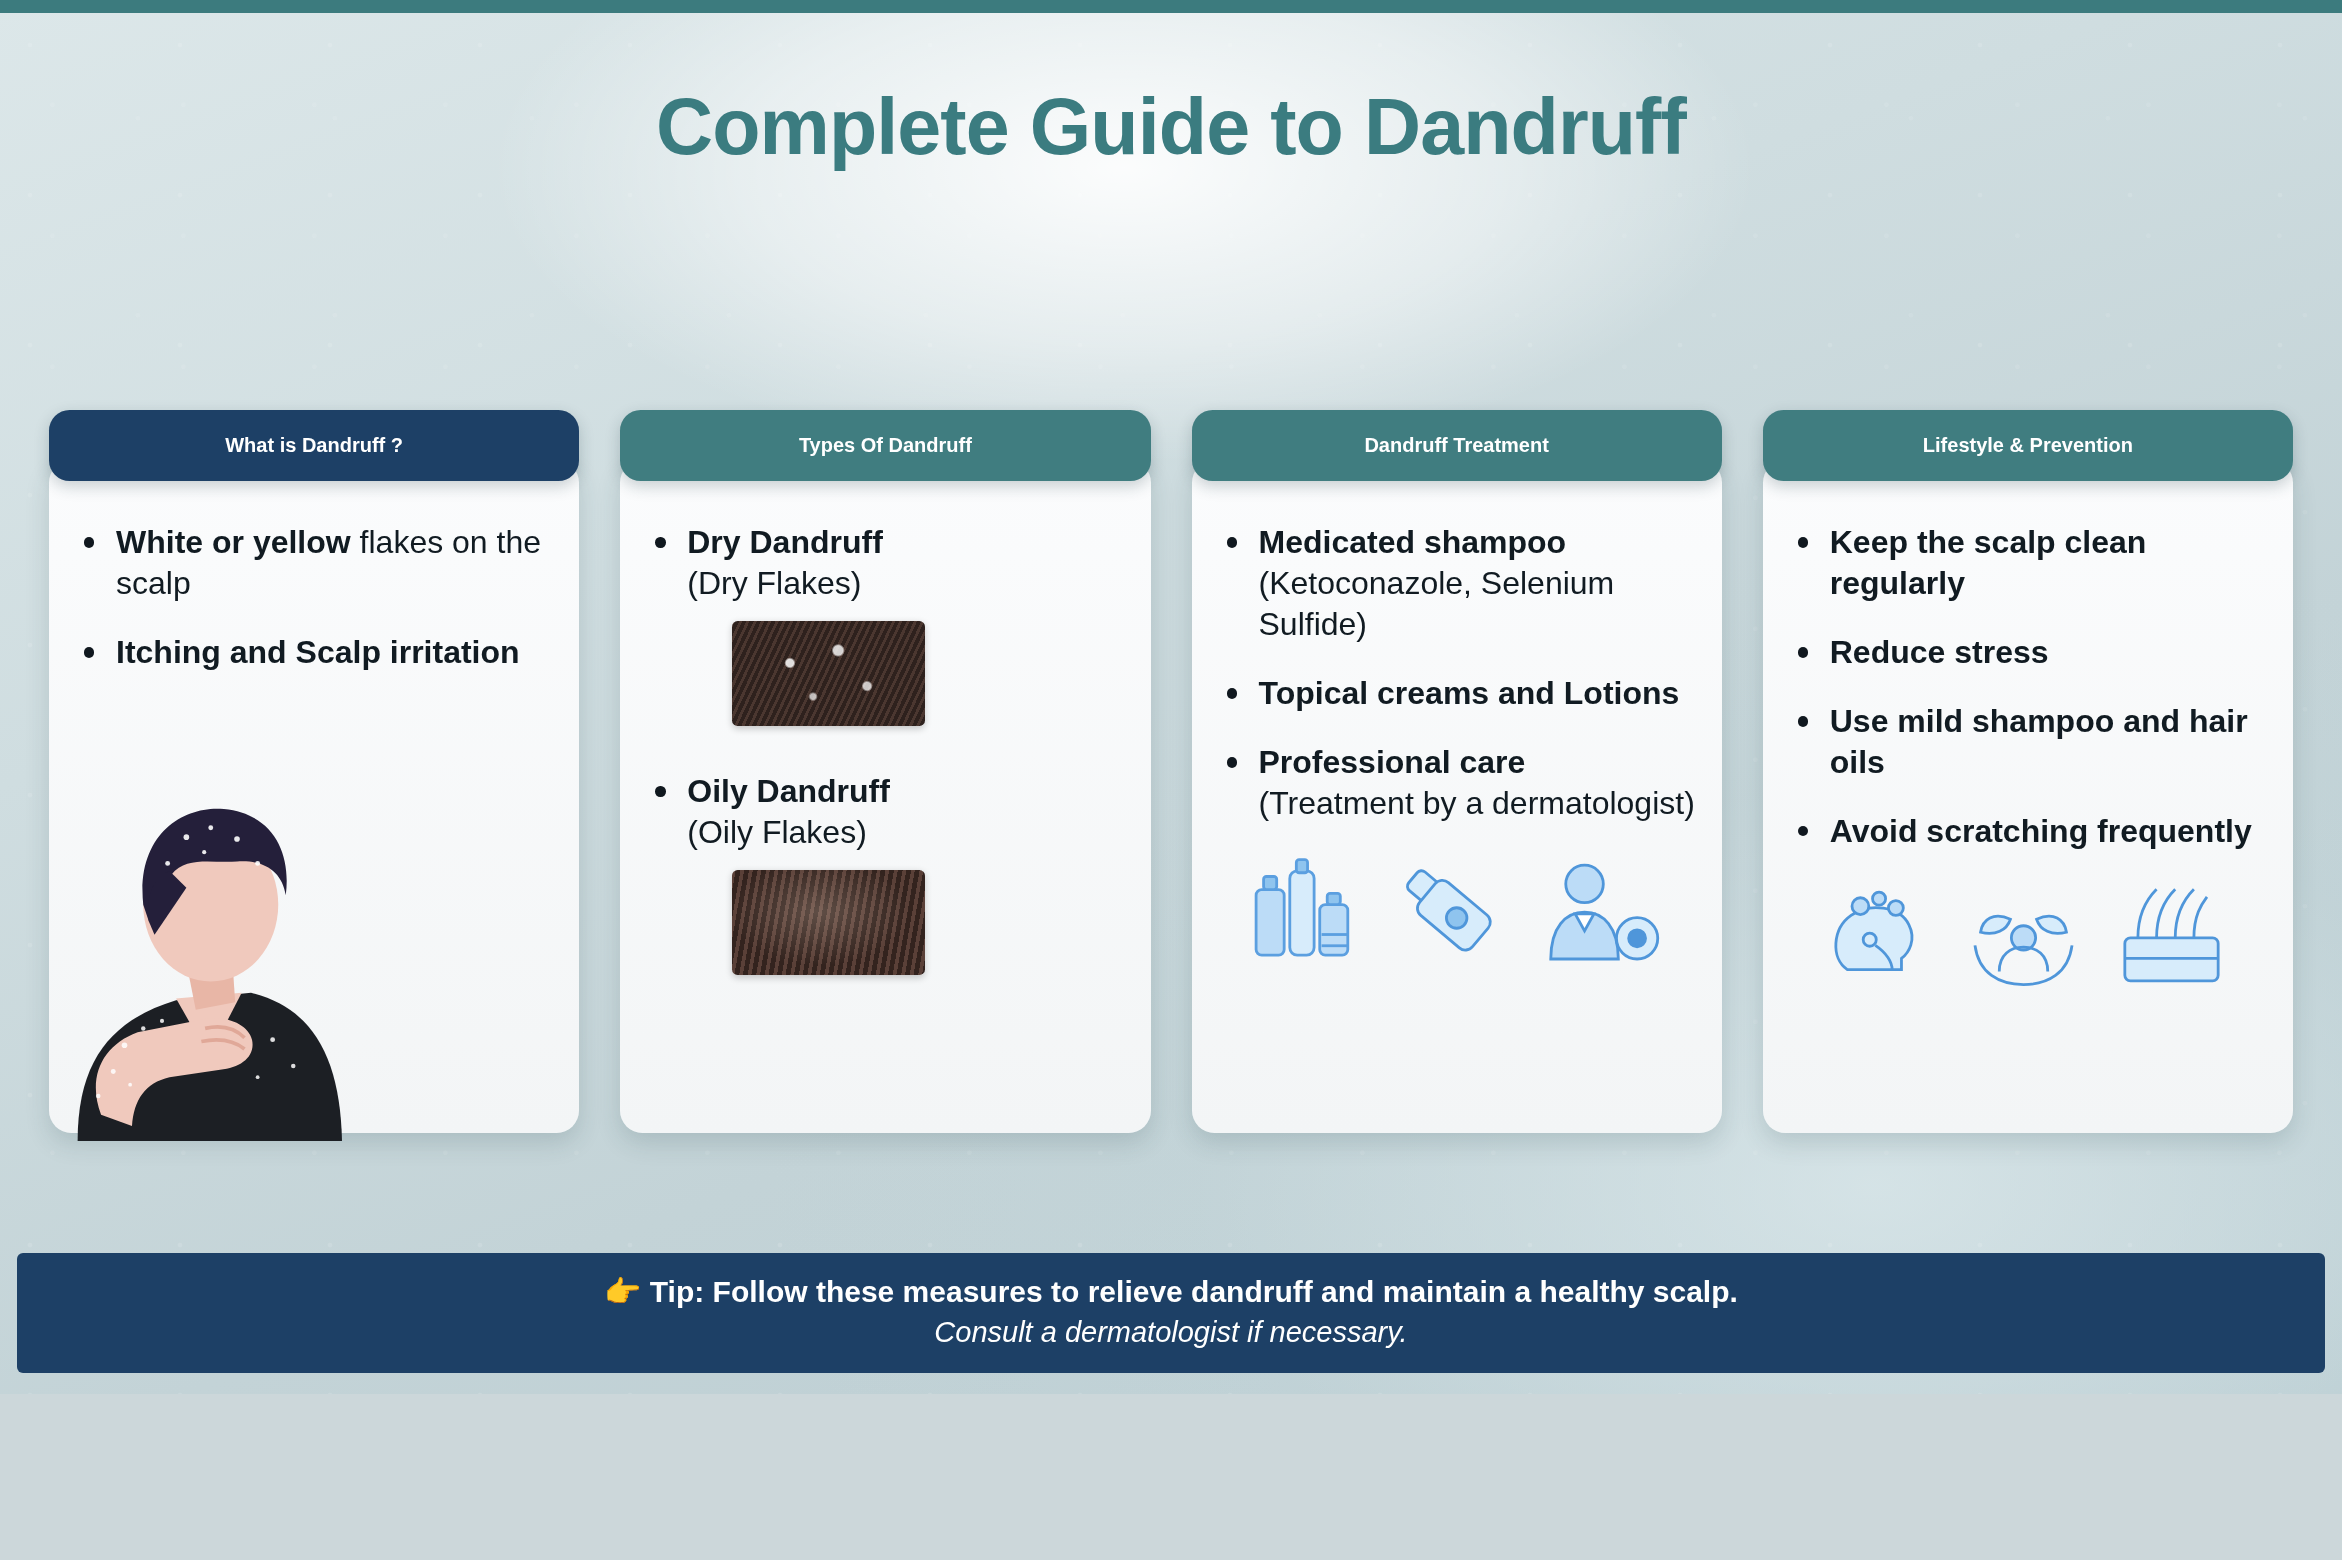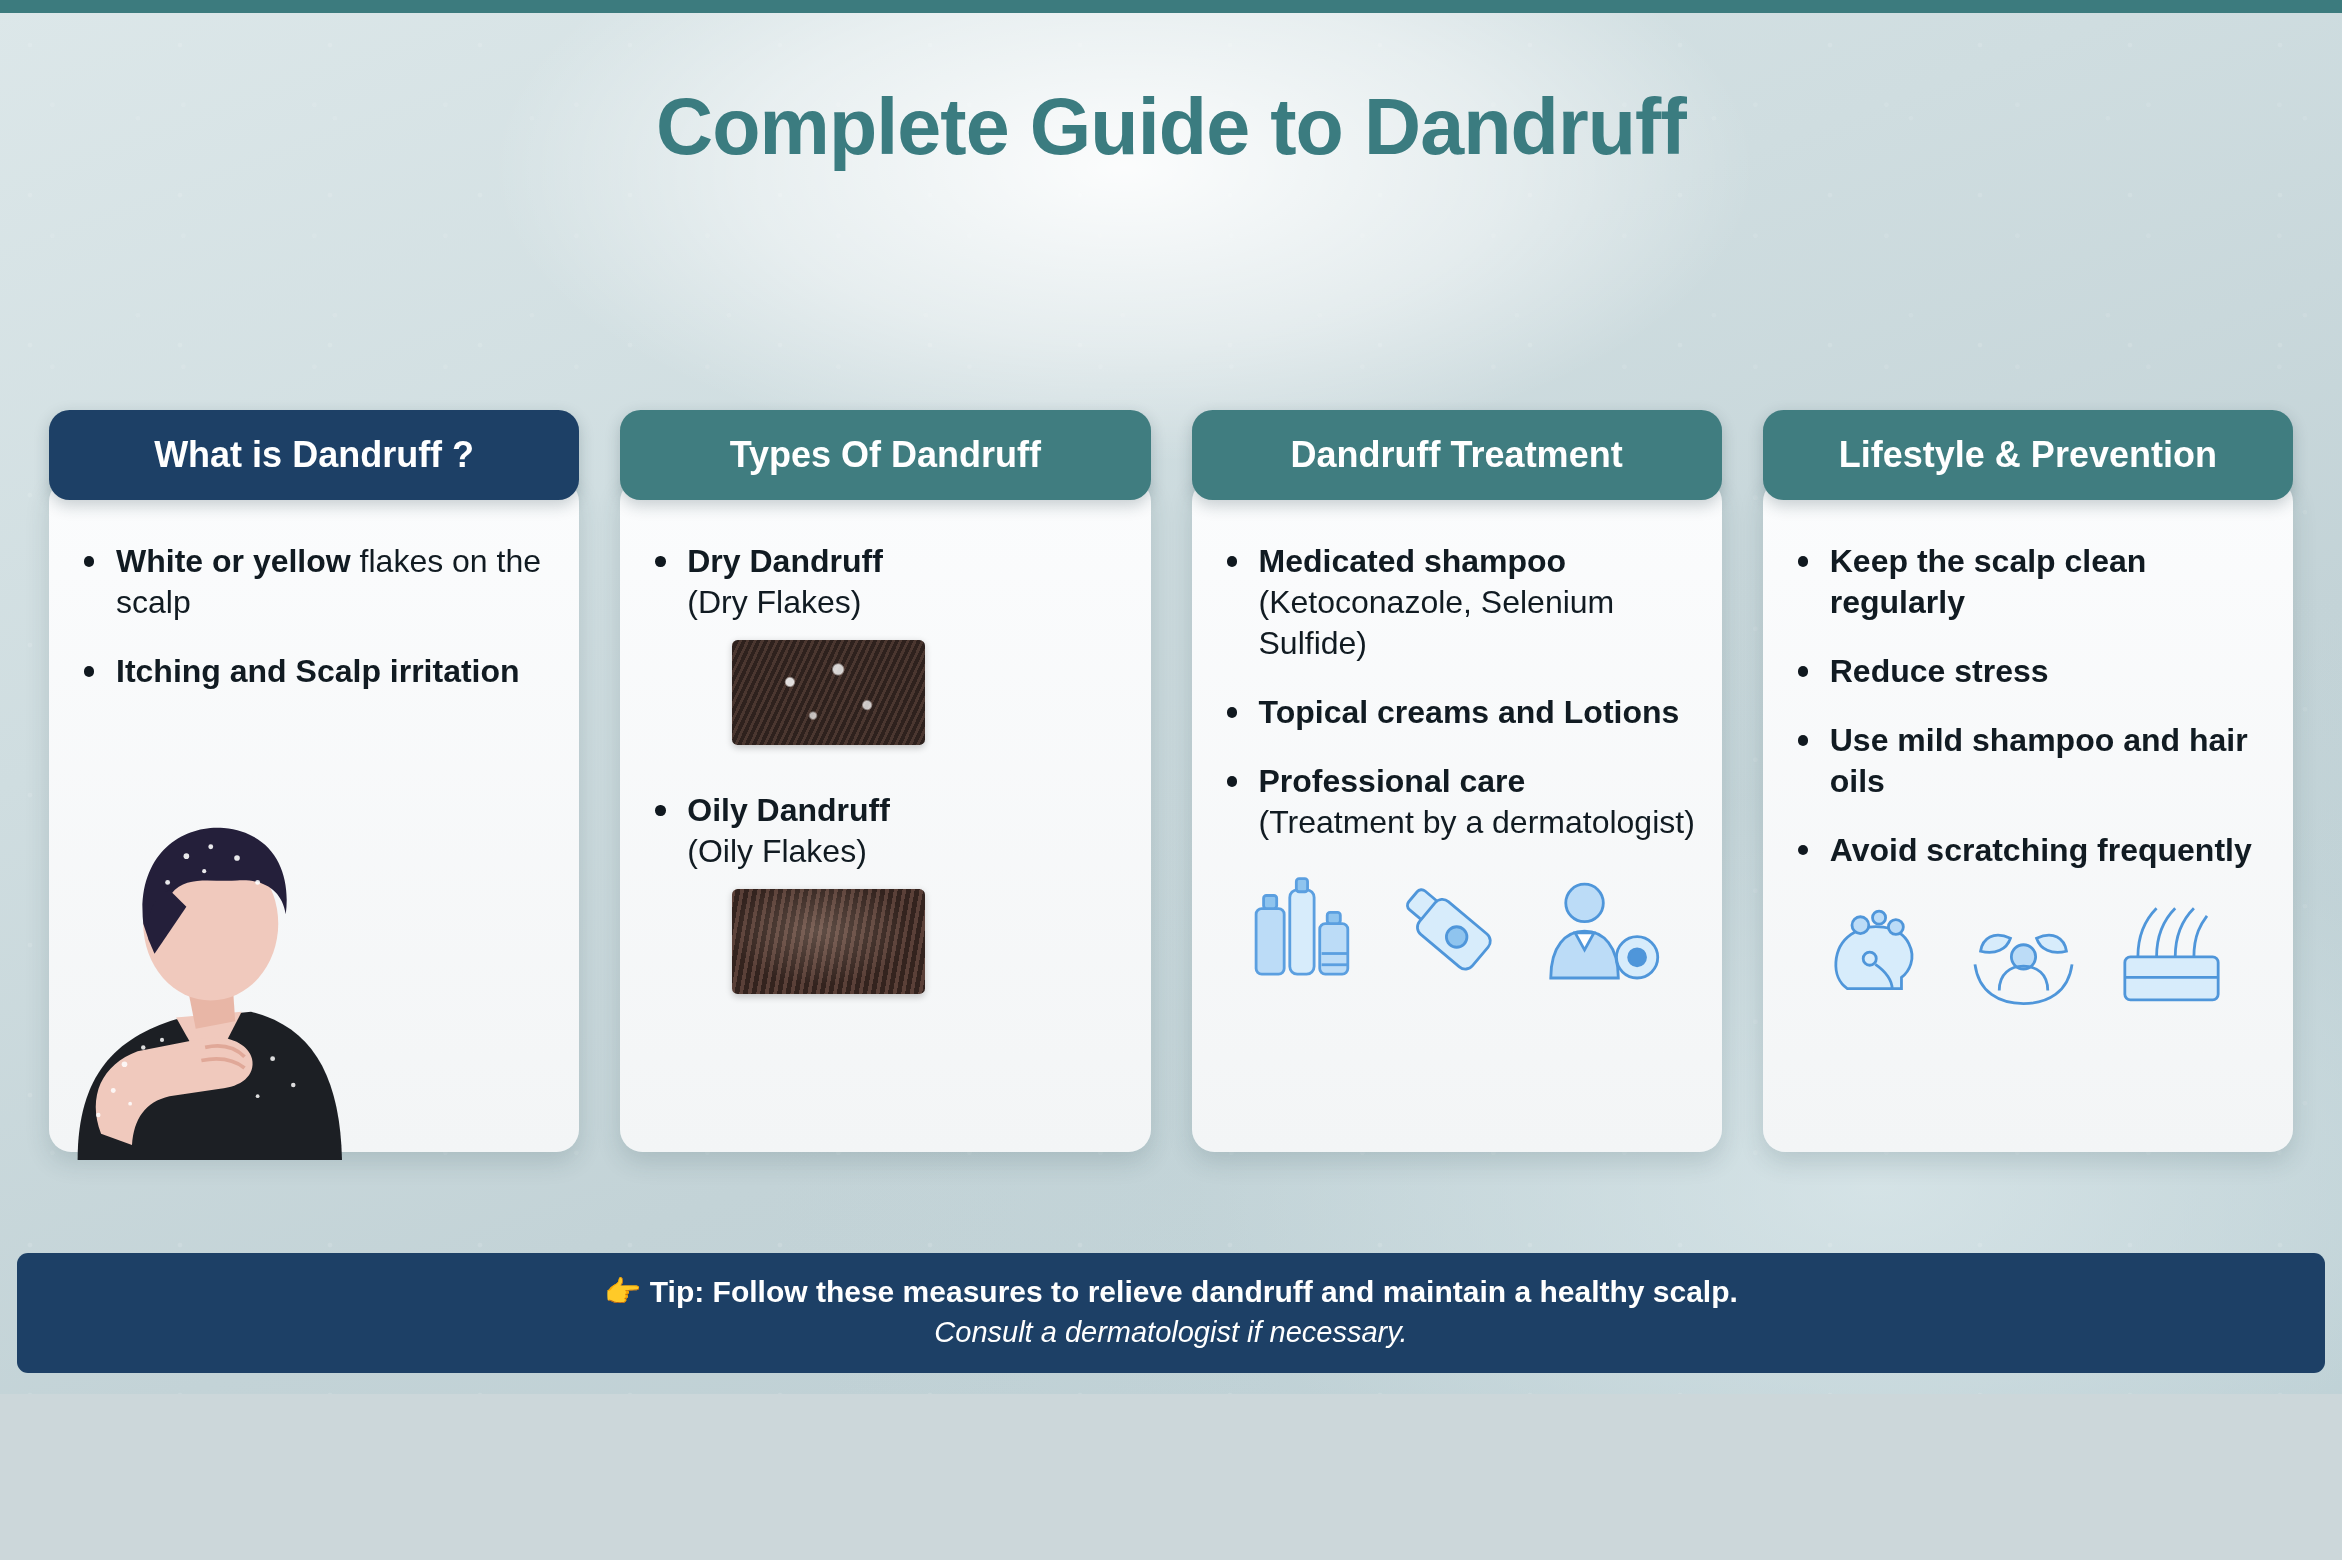"What is Dandruff ?" .card-head { font-size: 36px -> 20px }
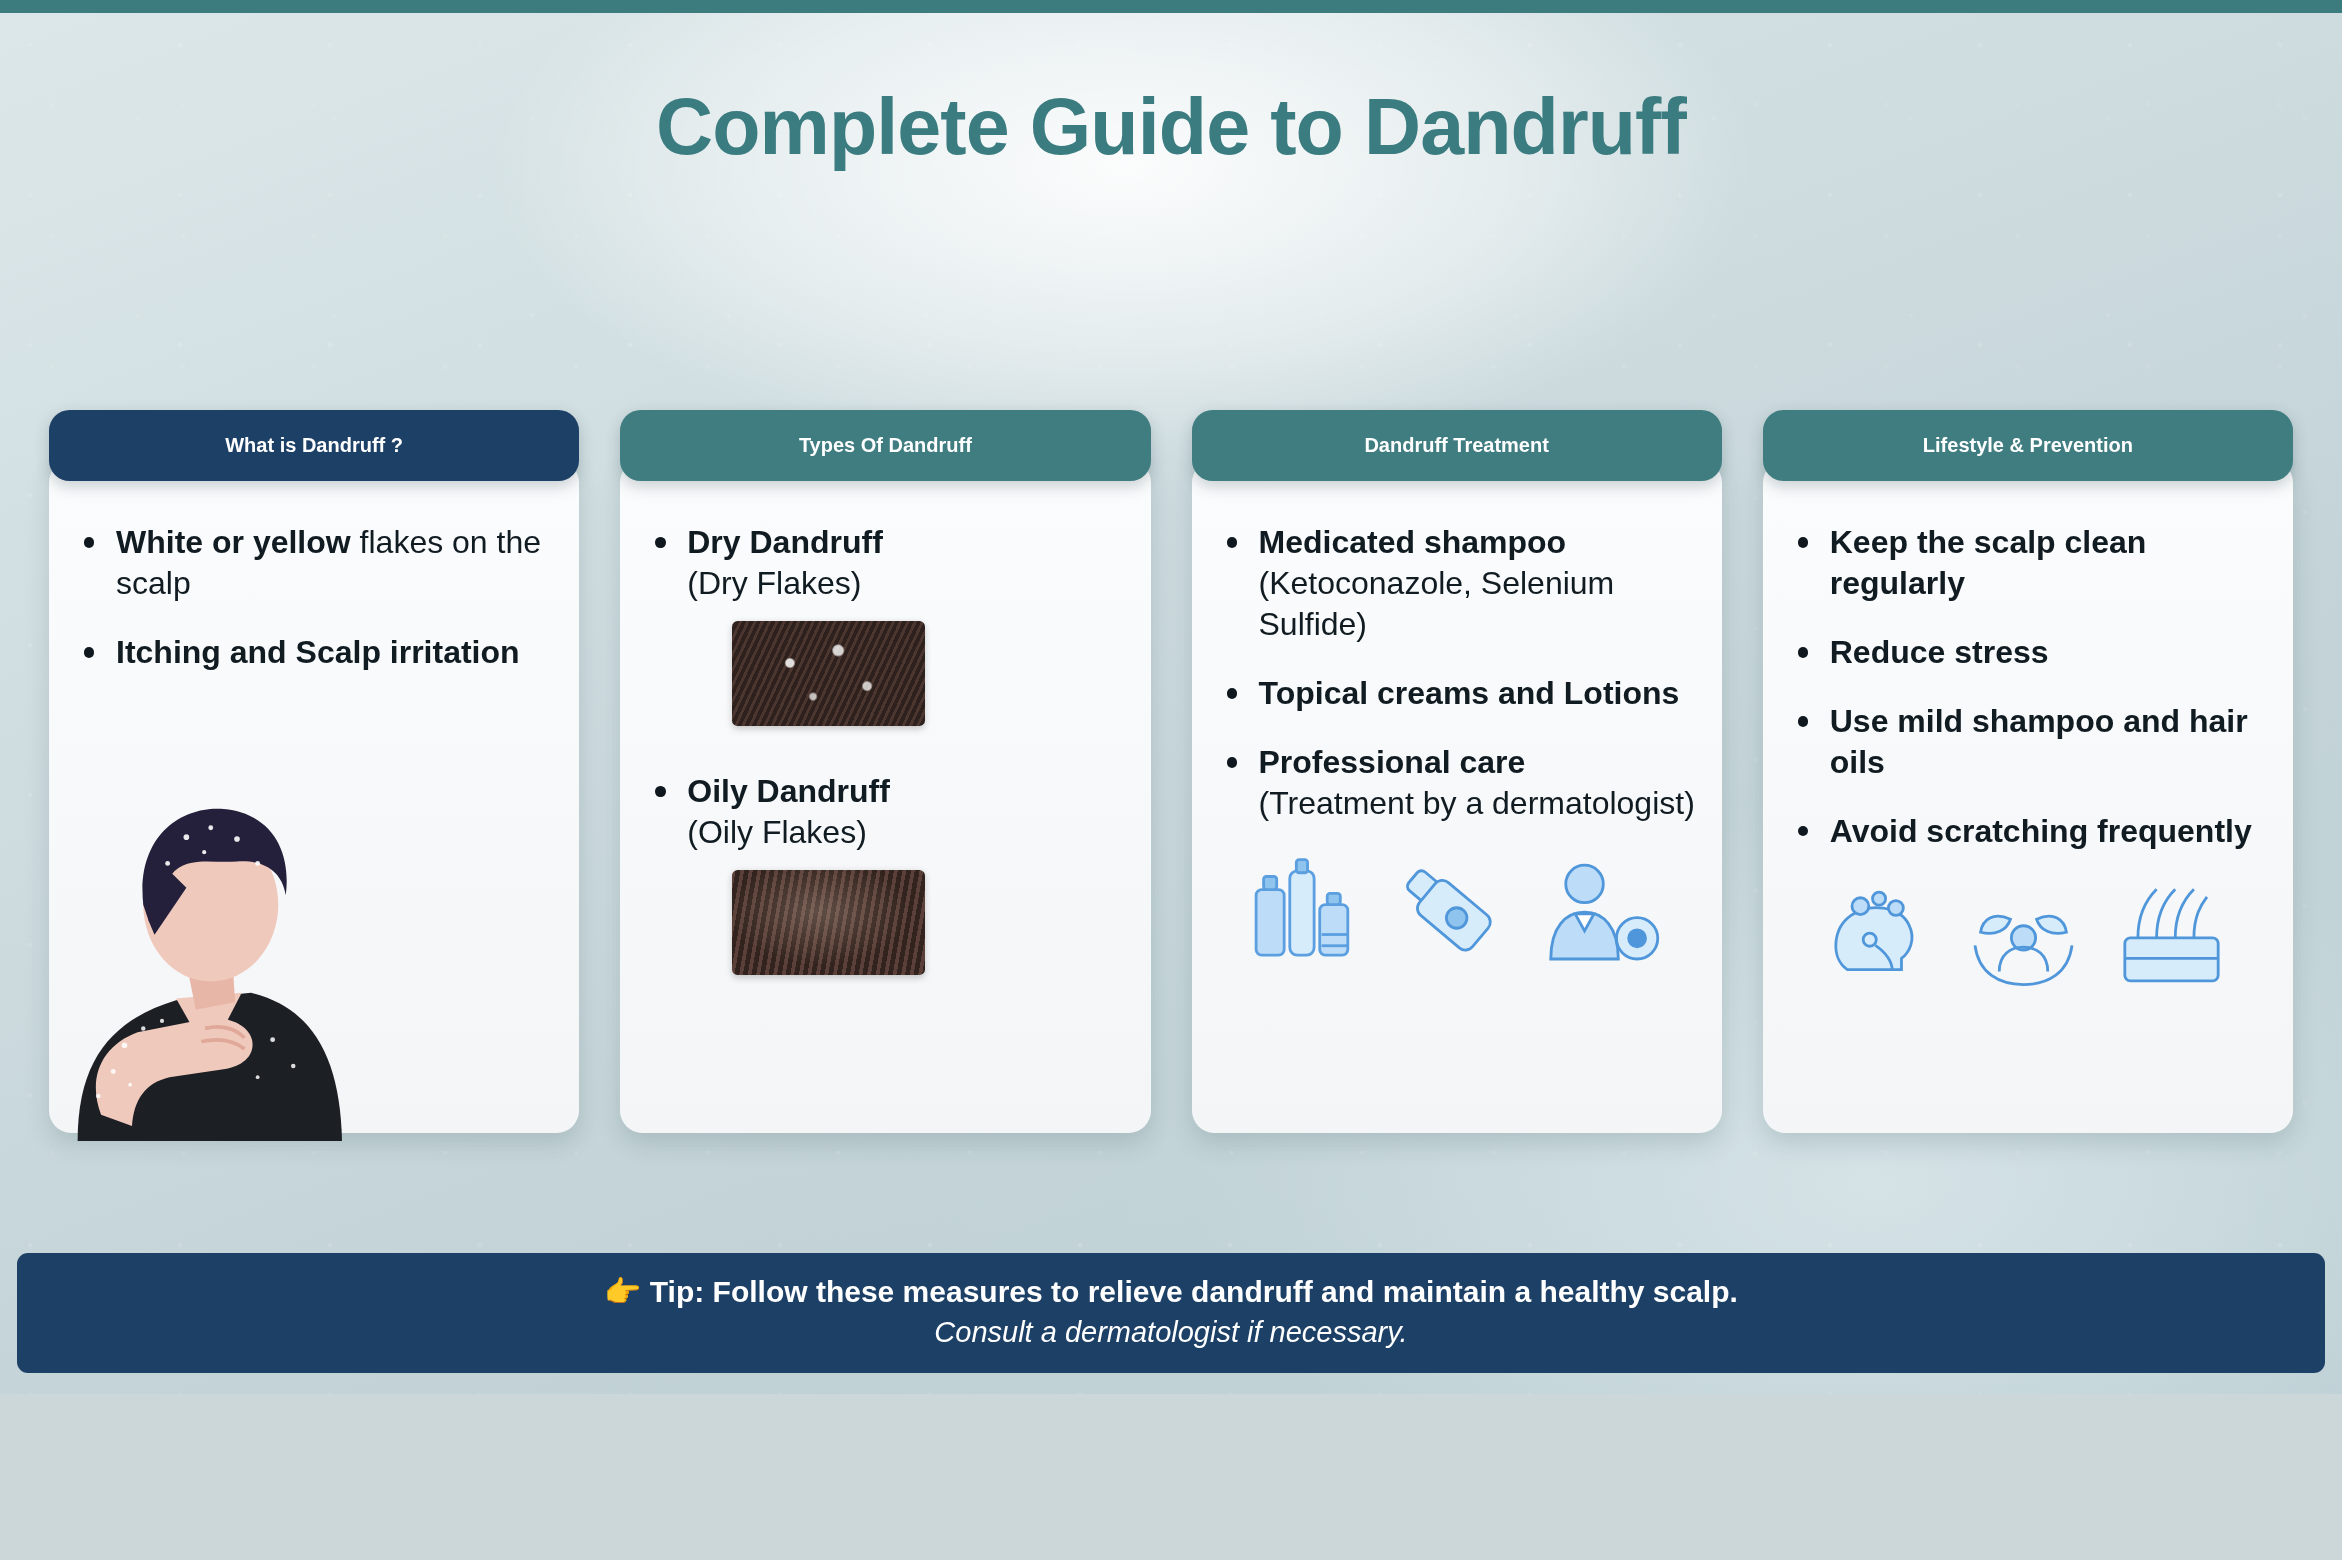"👉 Tip: Follow these measures" .footer { border-radius: 11px -> 6px }
